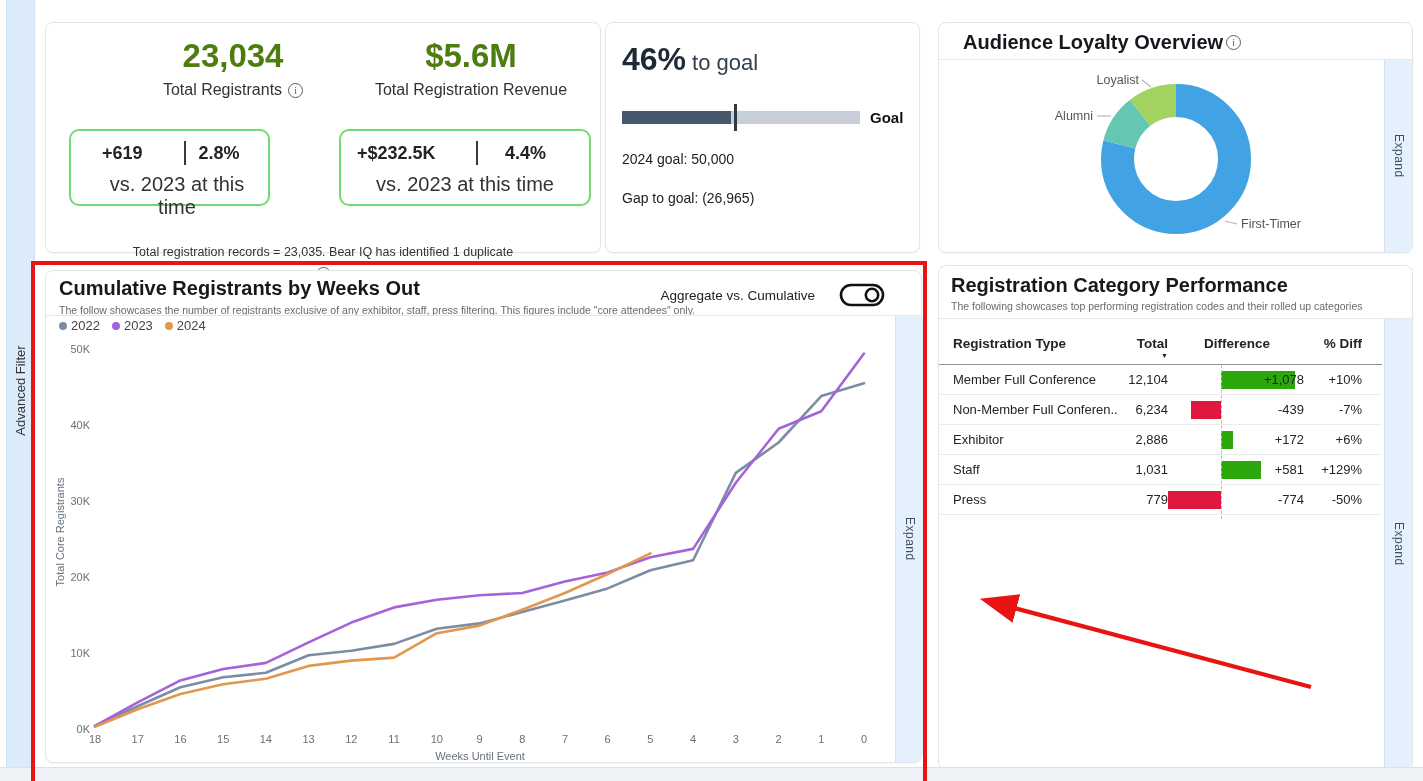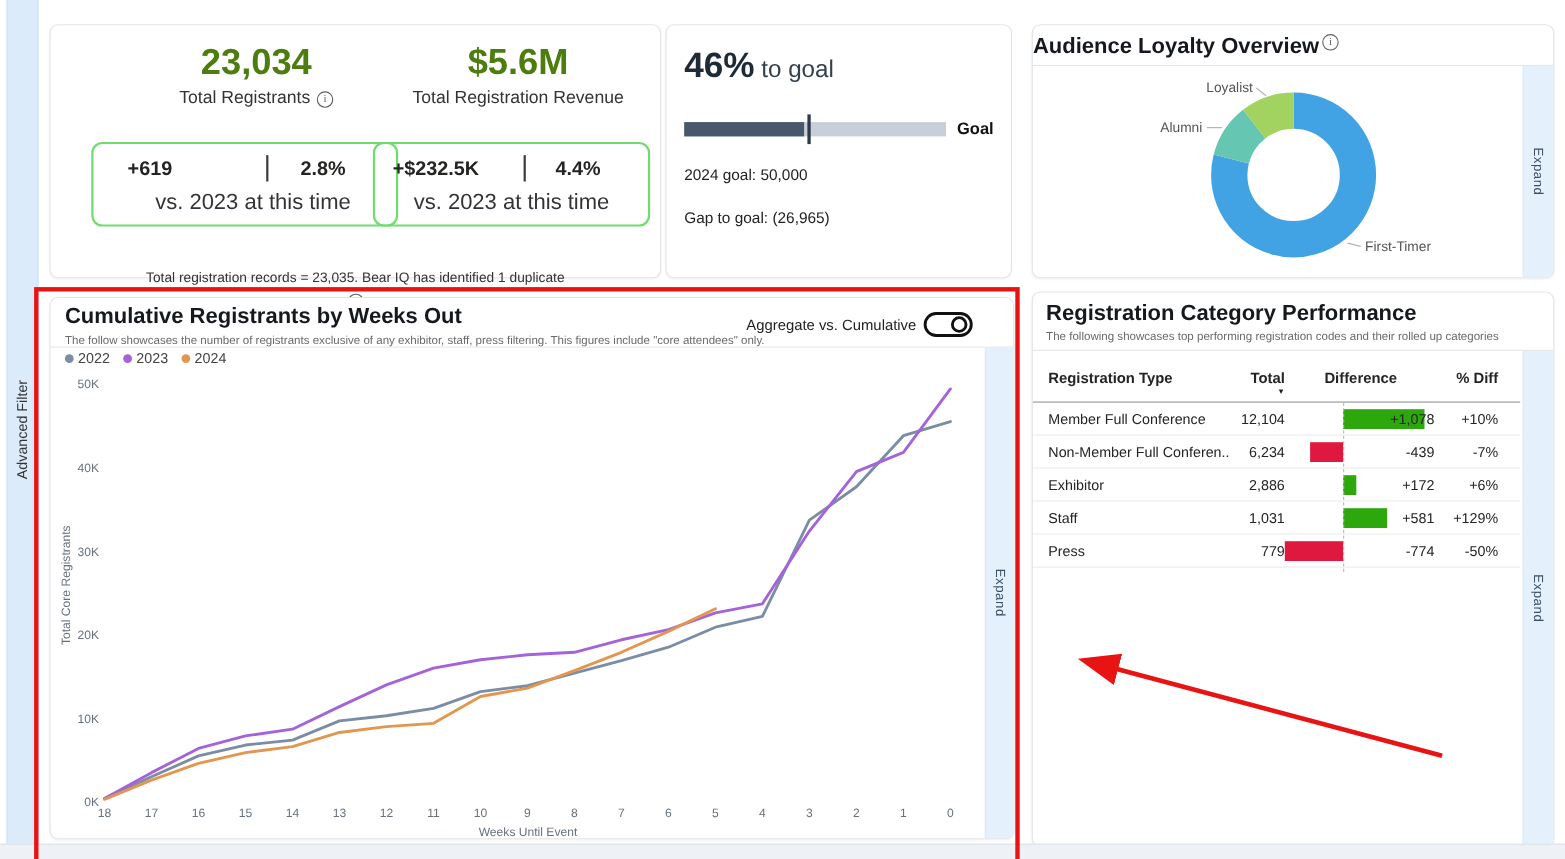"Audience Loyalty Overview" div { align-items: flex-start -> center; left: 0 -> 24px }
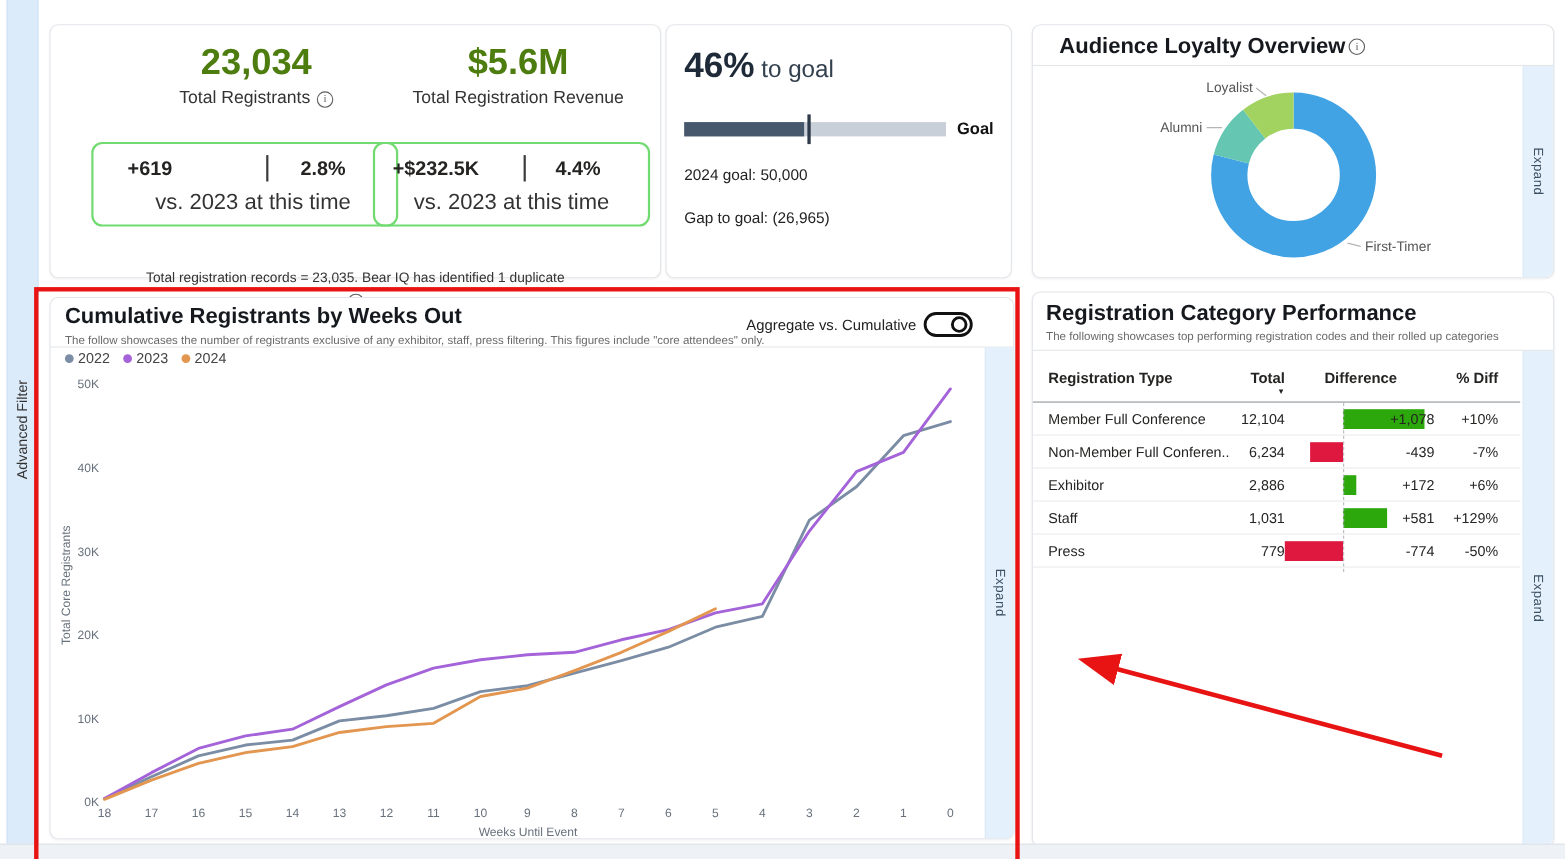"+619" div.delta-box { left: 37px -> 23px; width: 279px -> 201px }
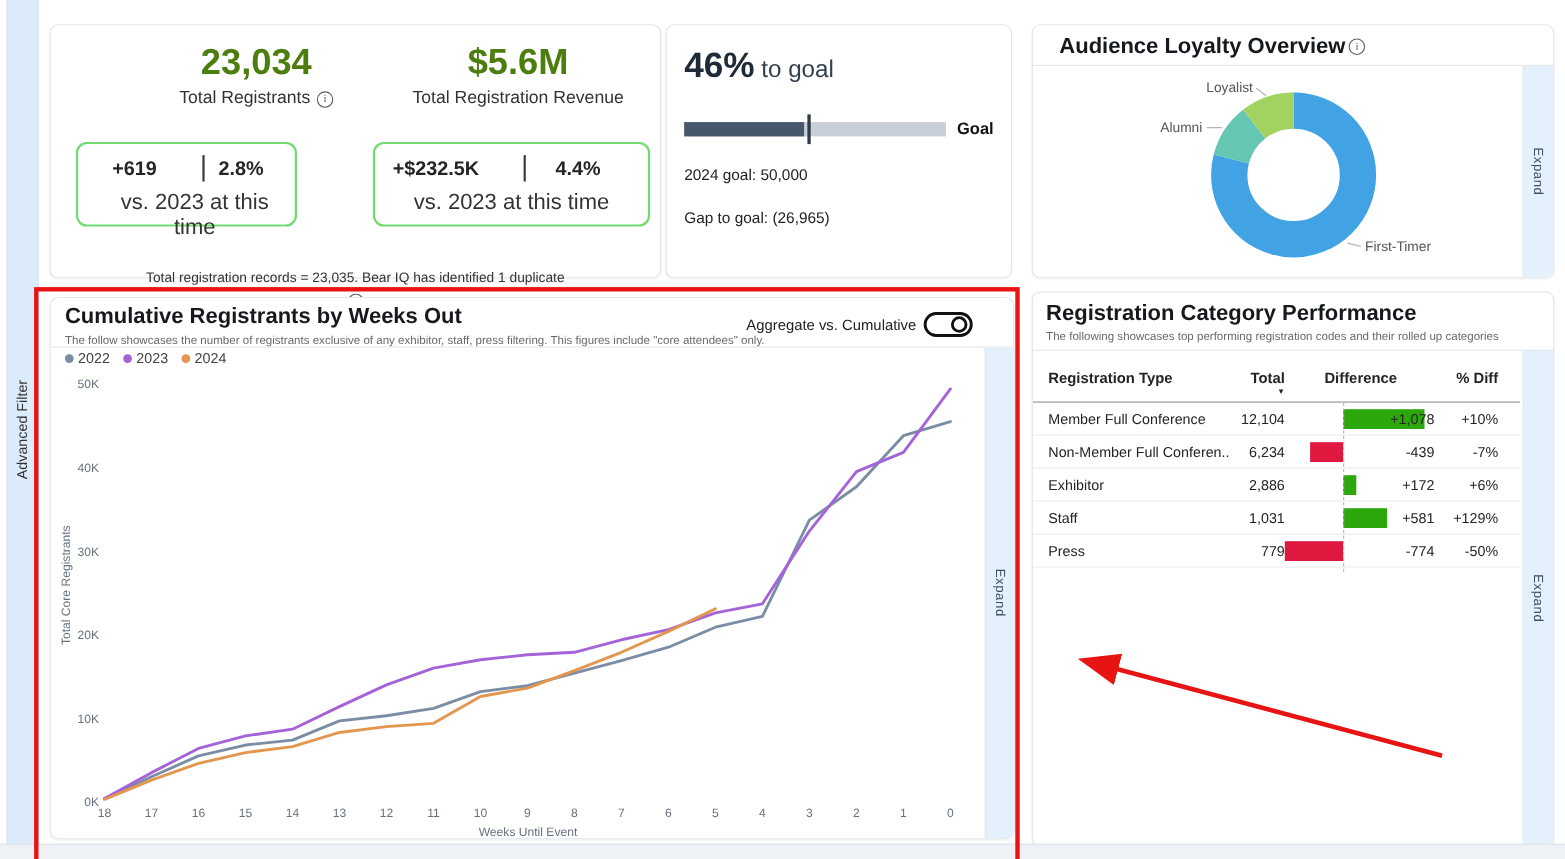"Aggregate vs. Cumulative" .toggle-row { gap: 6px -> 24px }
